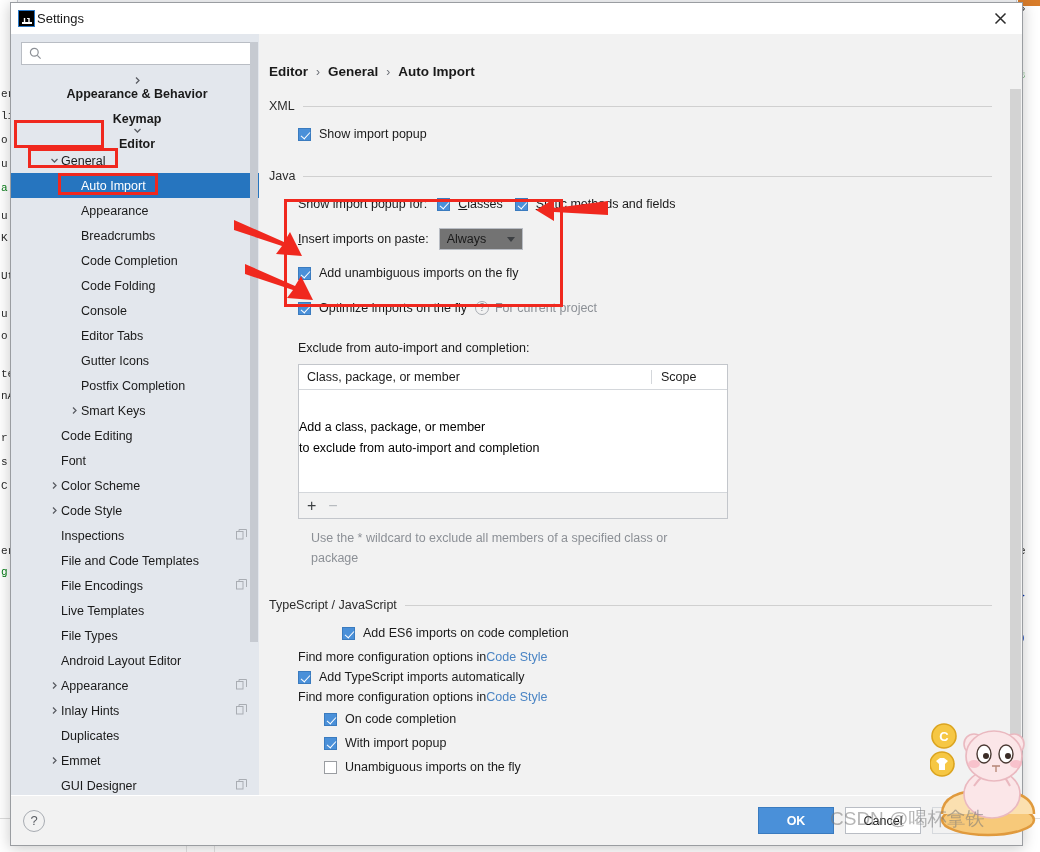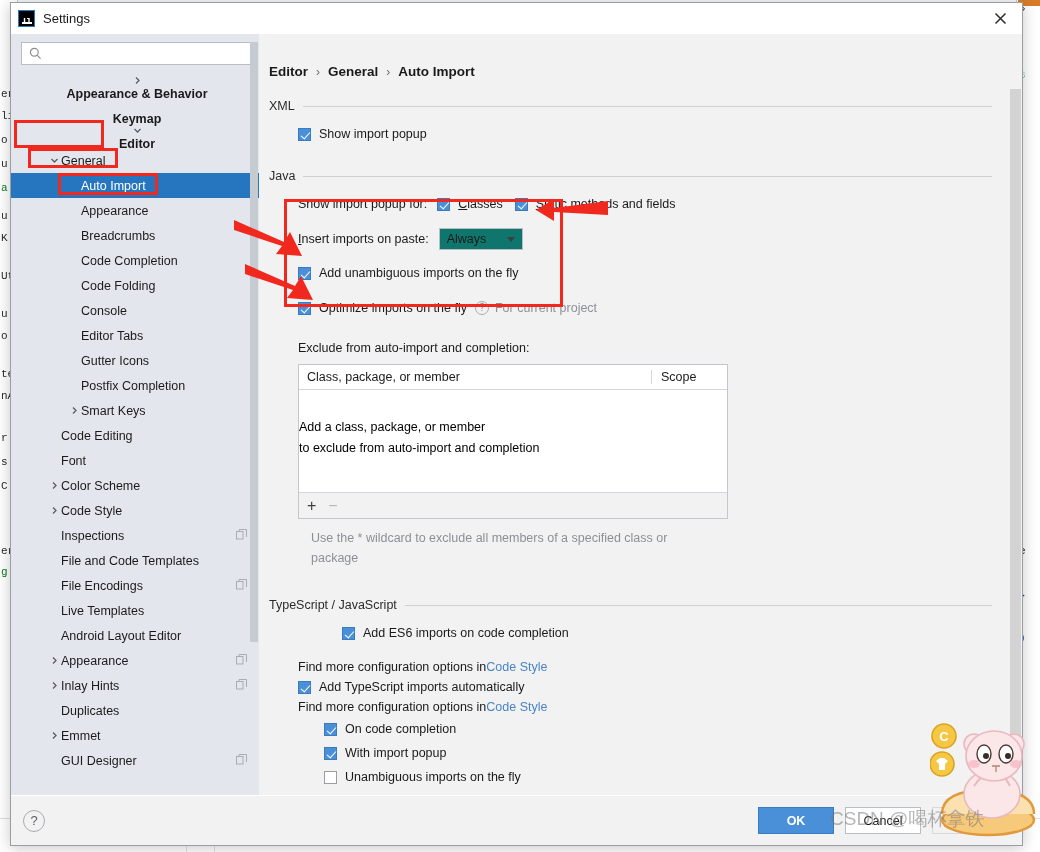"IJ" .ij-logo { margin-right: 8px -> 2px }
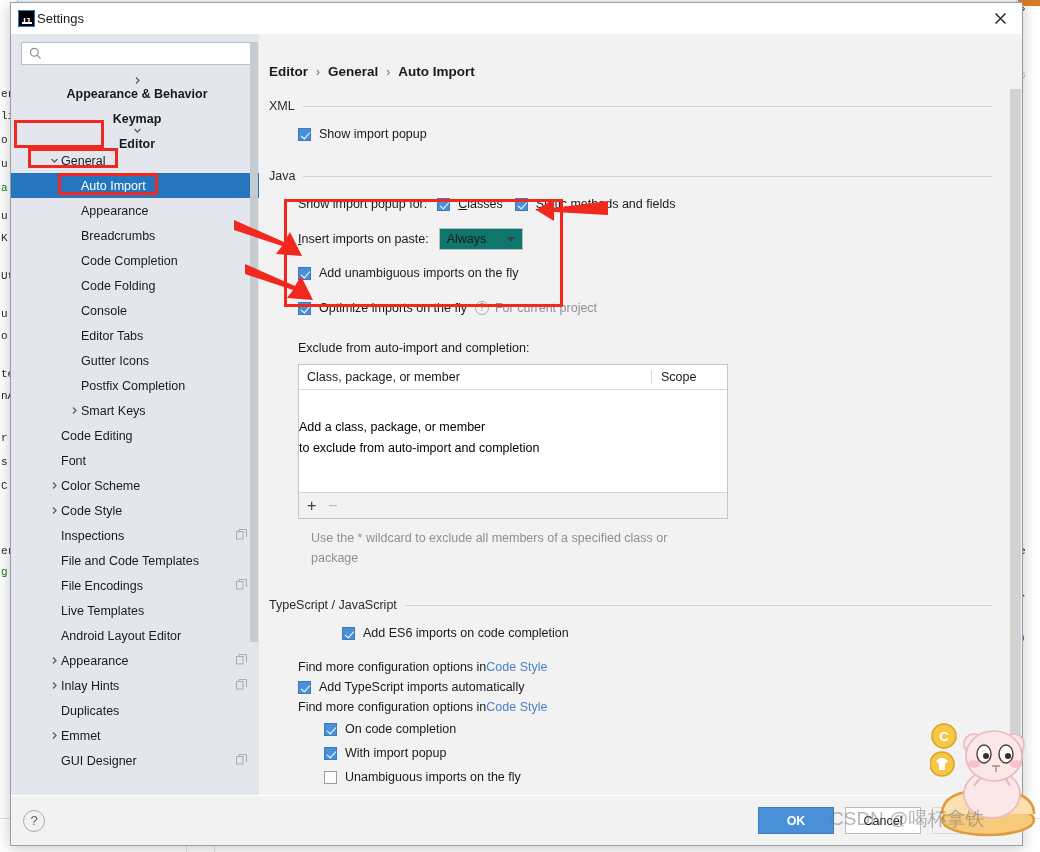"Always" .combo { background: #0f766e -> #737373 }
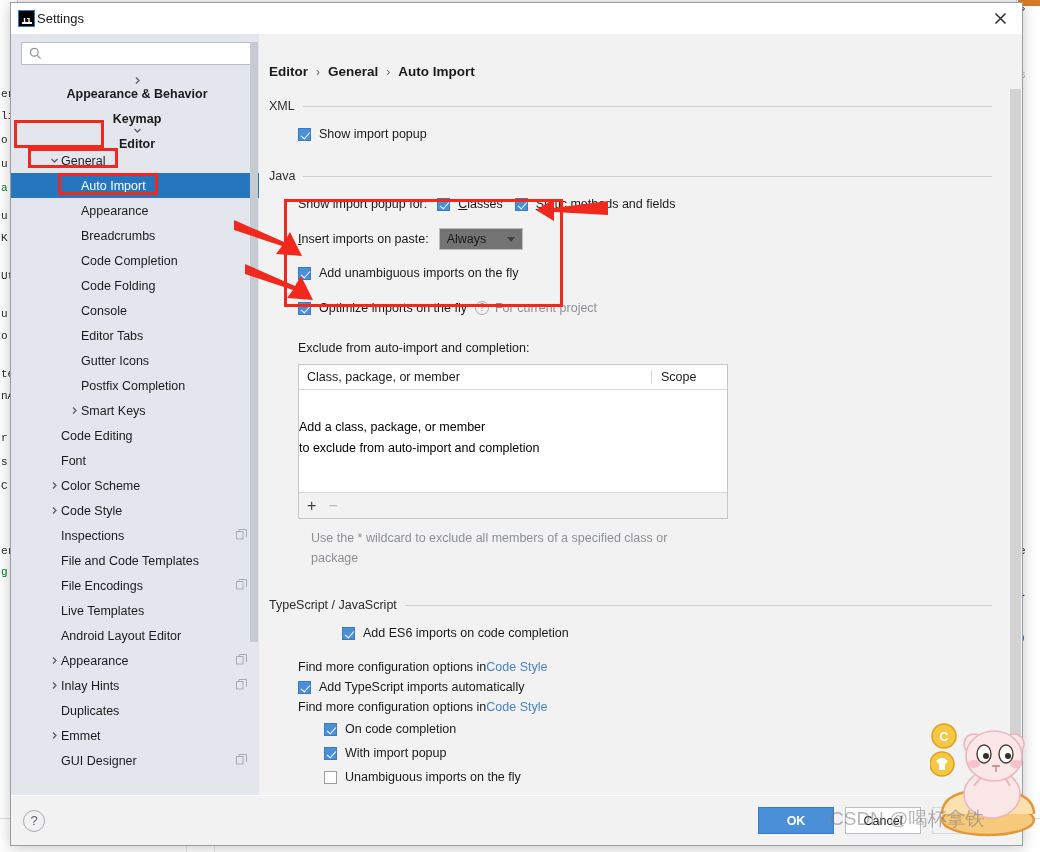"File Types" div.tree-row { html: none -> <div> <span></span> <span>File Types</span> </div> }
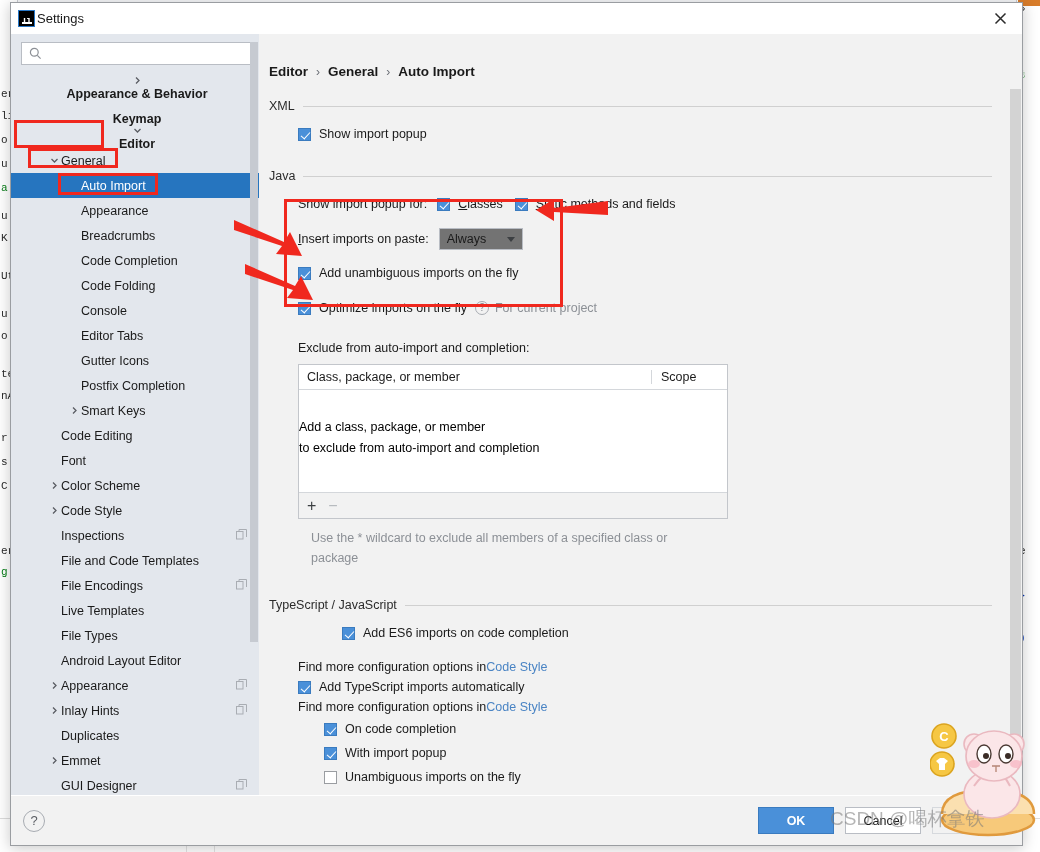"Add ES6 imports on code" div.row { margin-bottom: 20px -> 10px }
